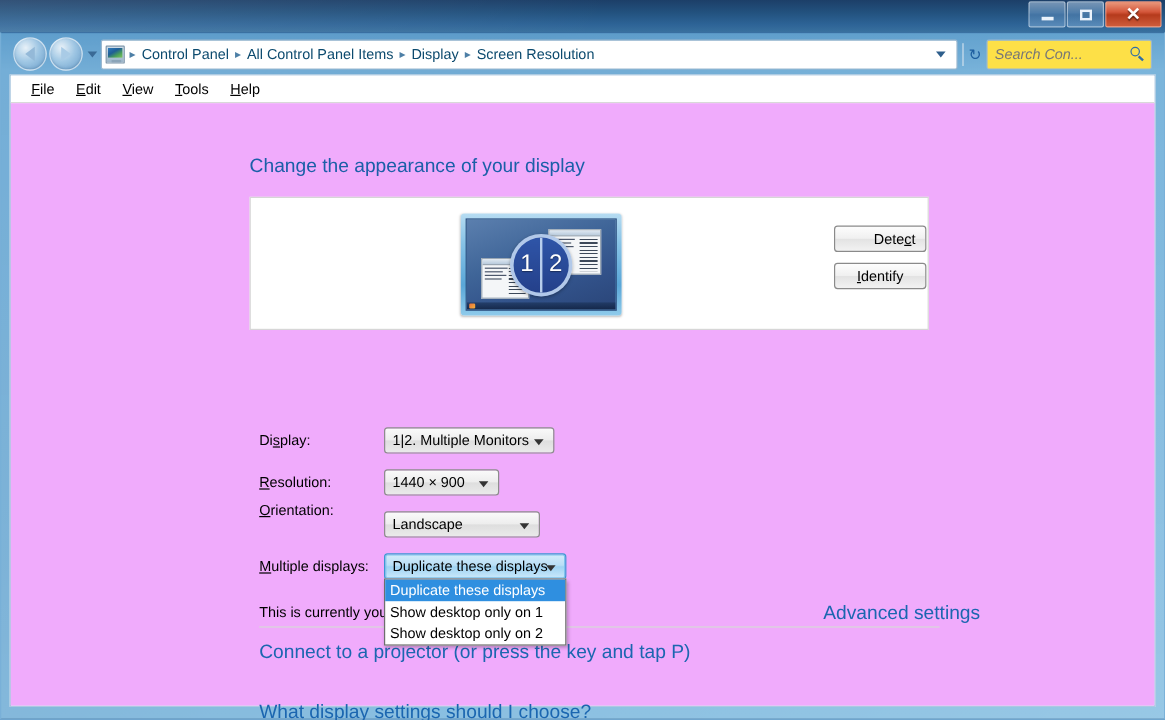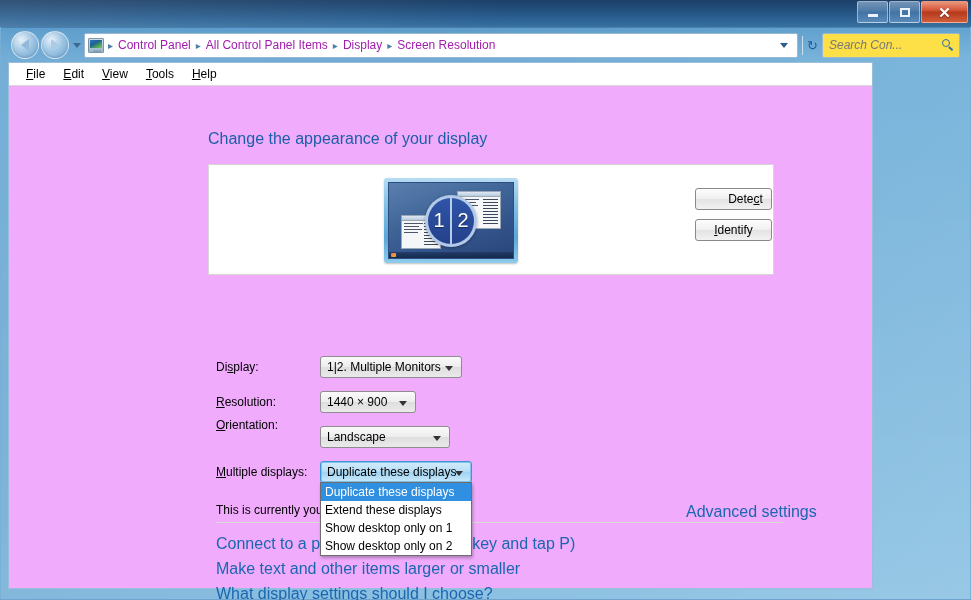"Control Panel" .crumb { color: #a21caf -> #0c4a6e }
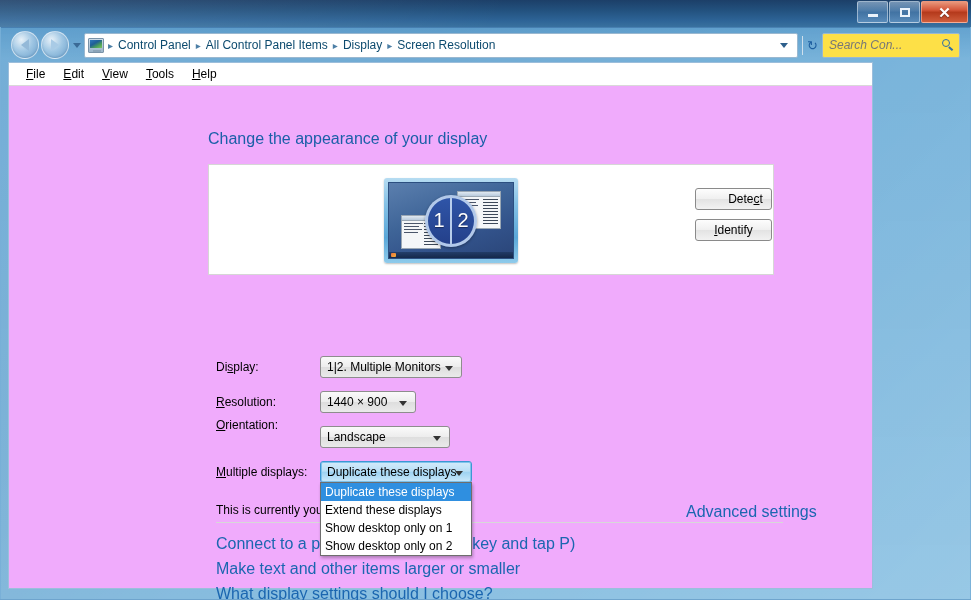"File" .client { width: 865px -> 955px }
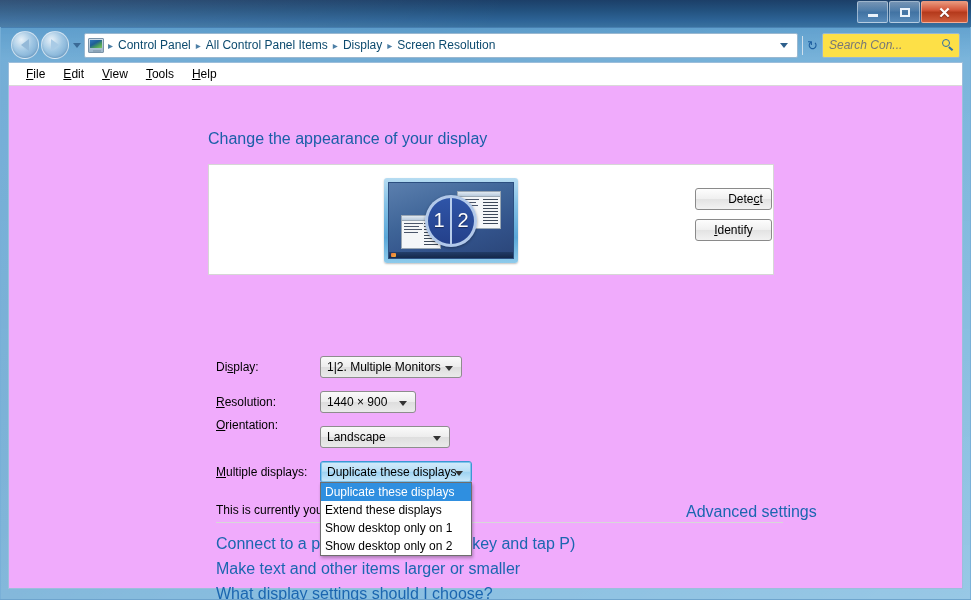"Extend these displays" div.dd-item { html: <div>Extend these displays</div> -> none }
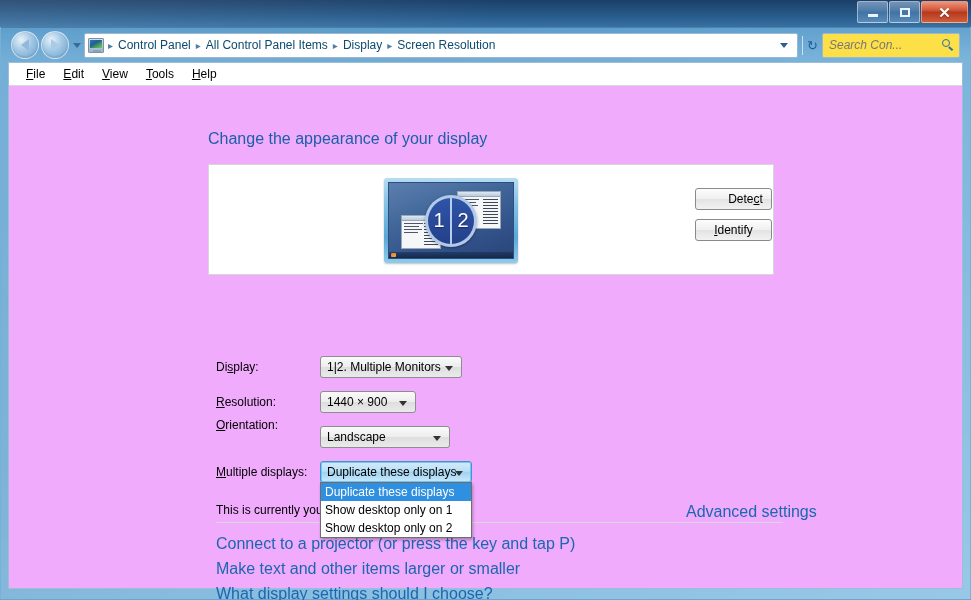"Make text and other items" div.link { html: <div>Make text and other items larger or smaller</div> -> none }
